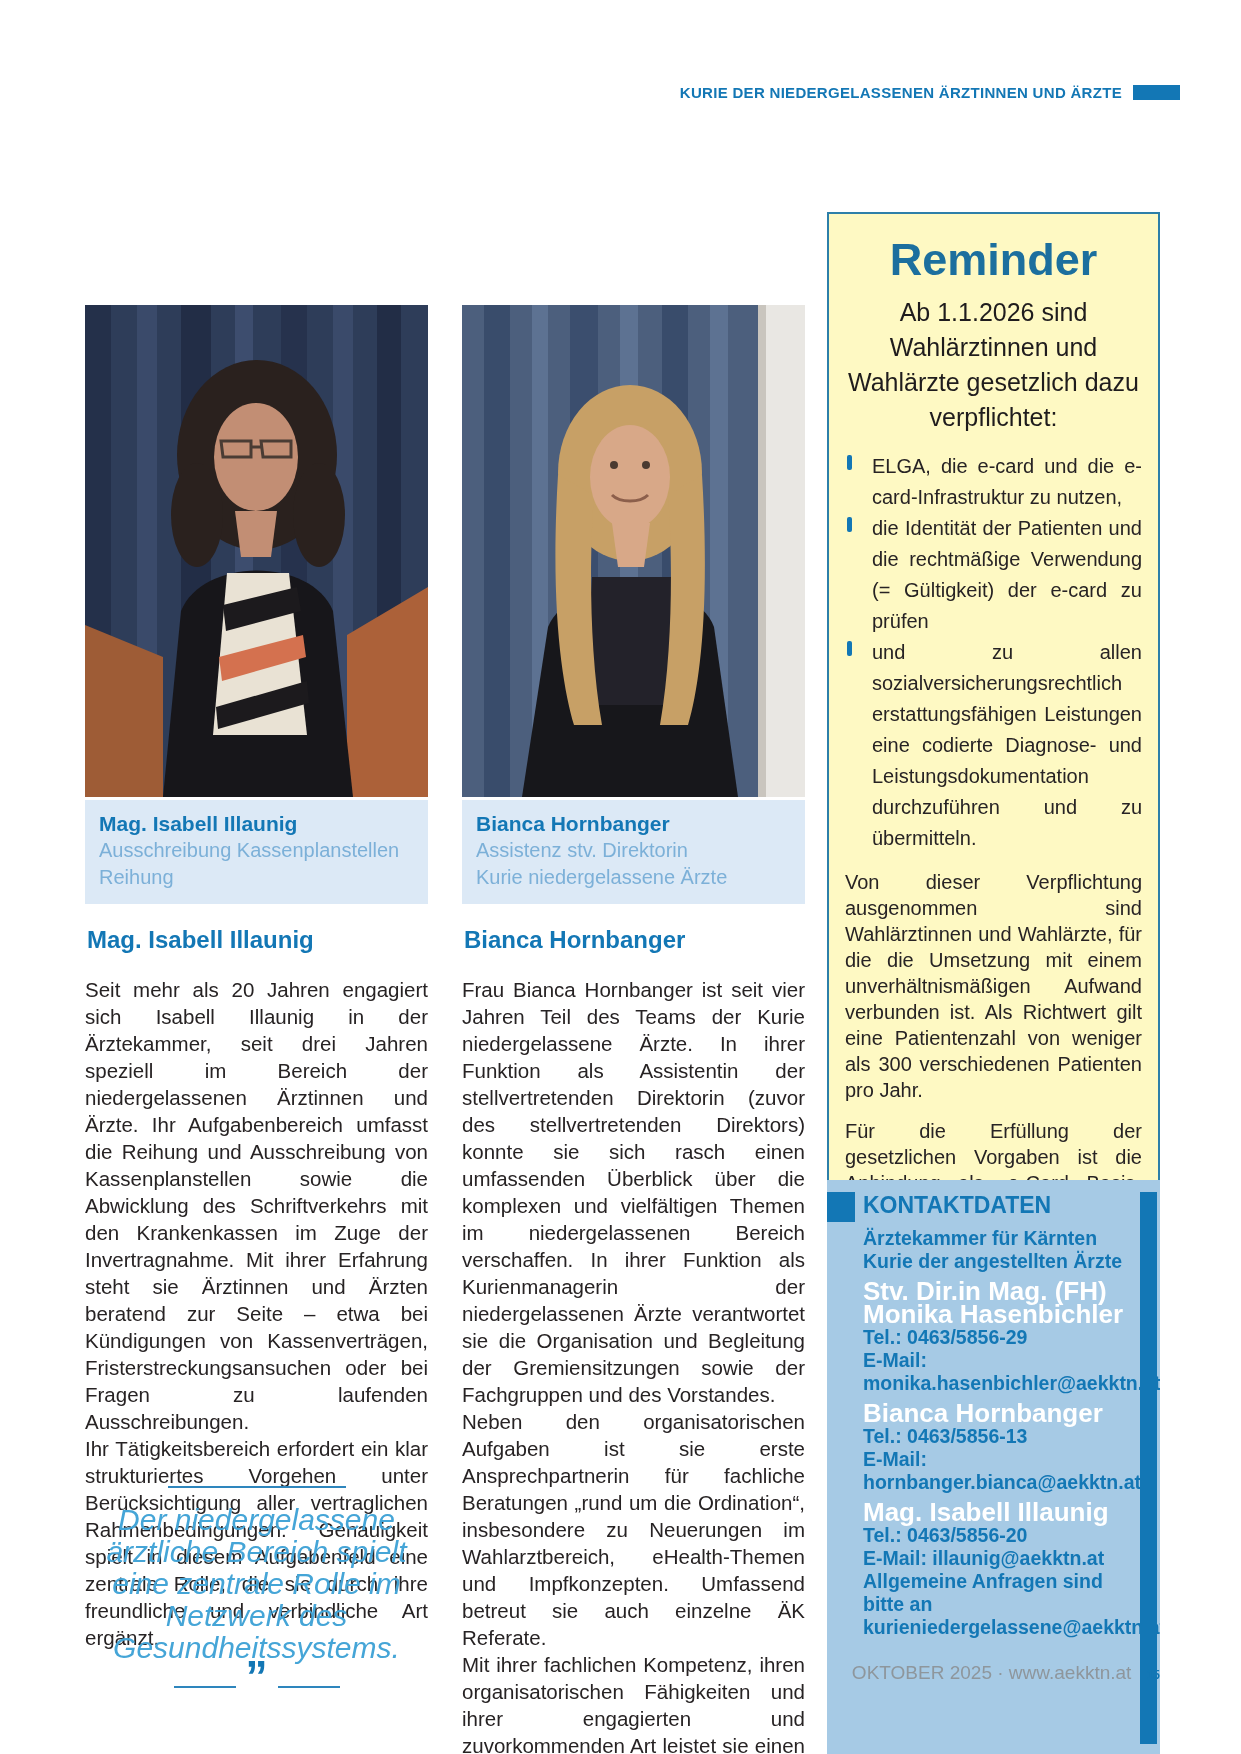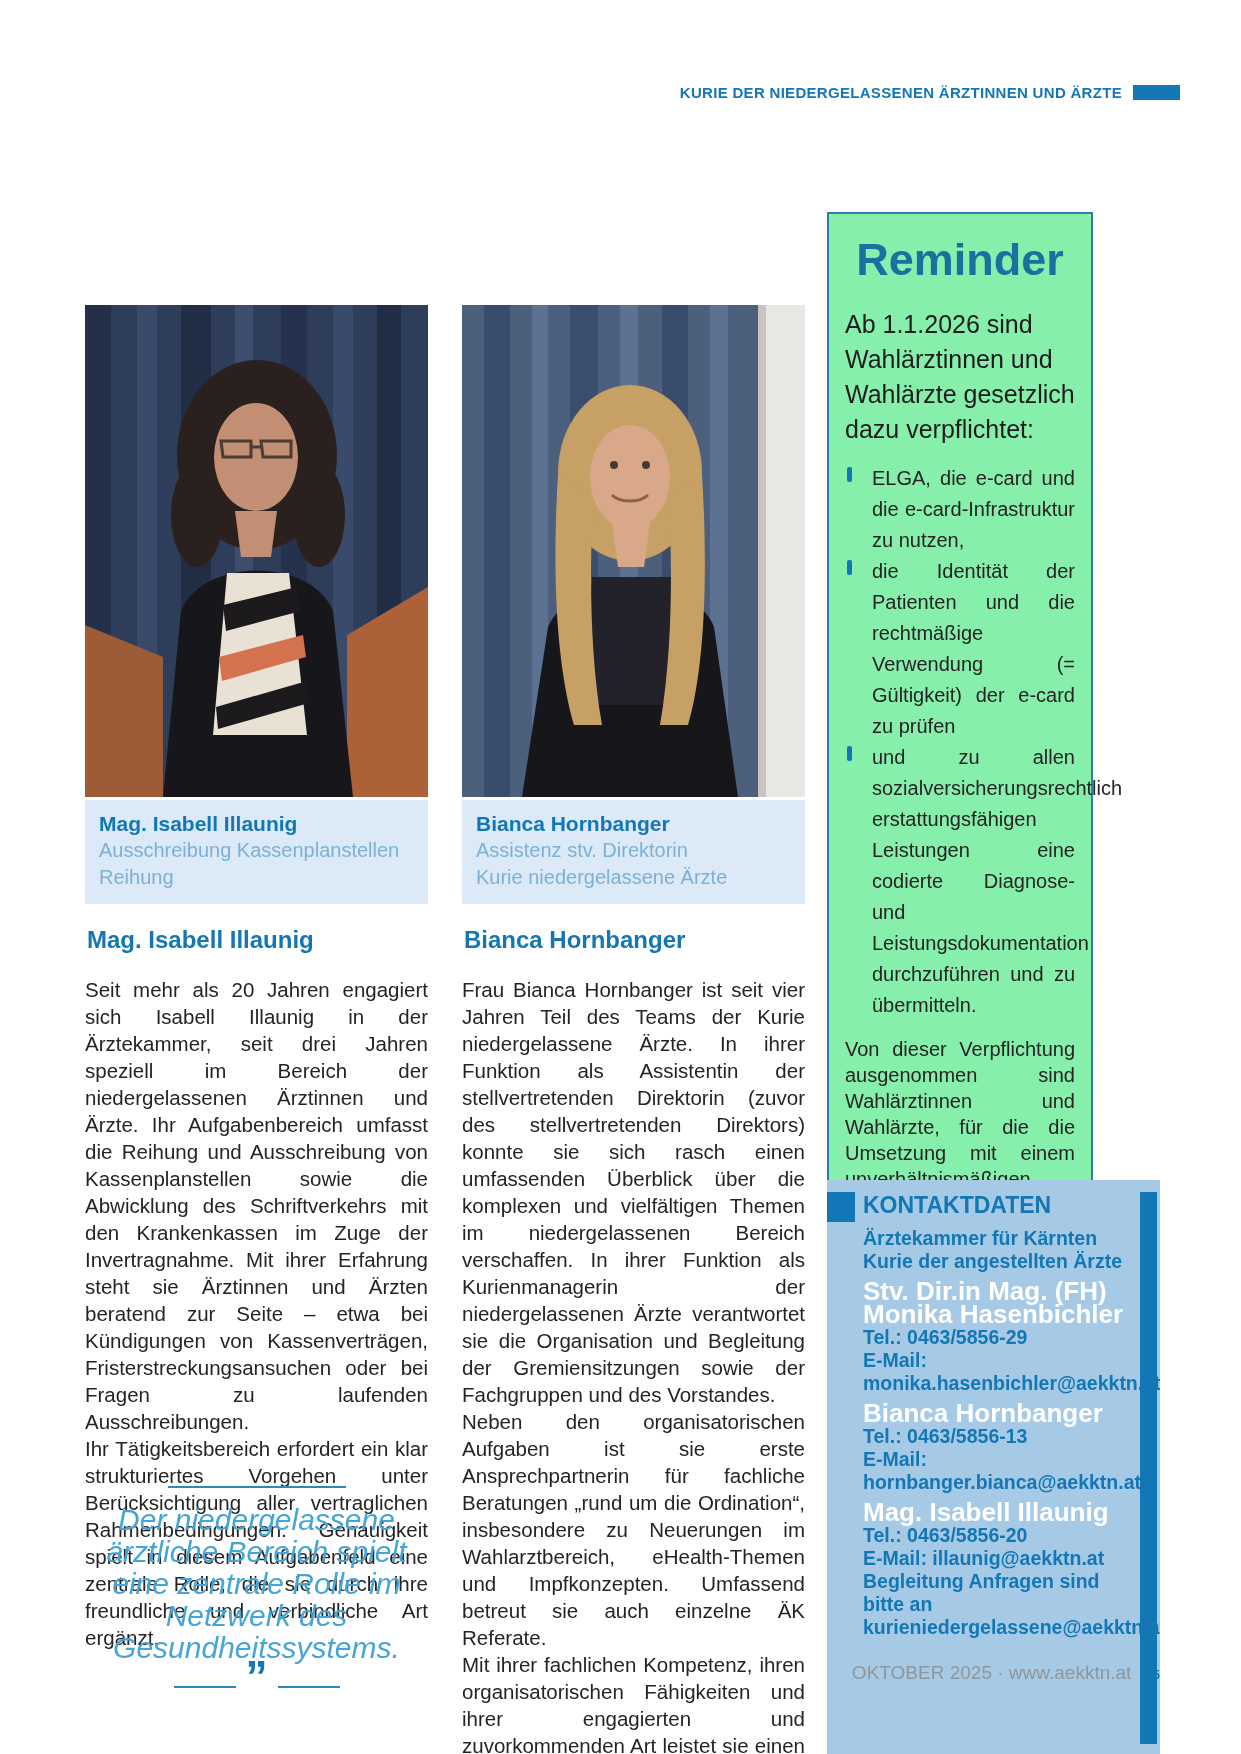"Reminder" .reminder { background: #86efac -> #fef9c3; width: 266px -> 333px }
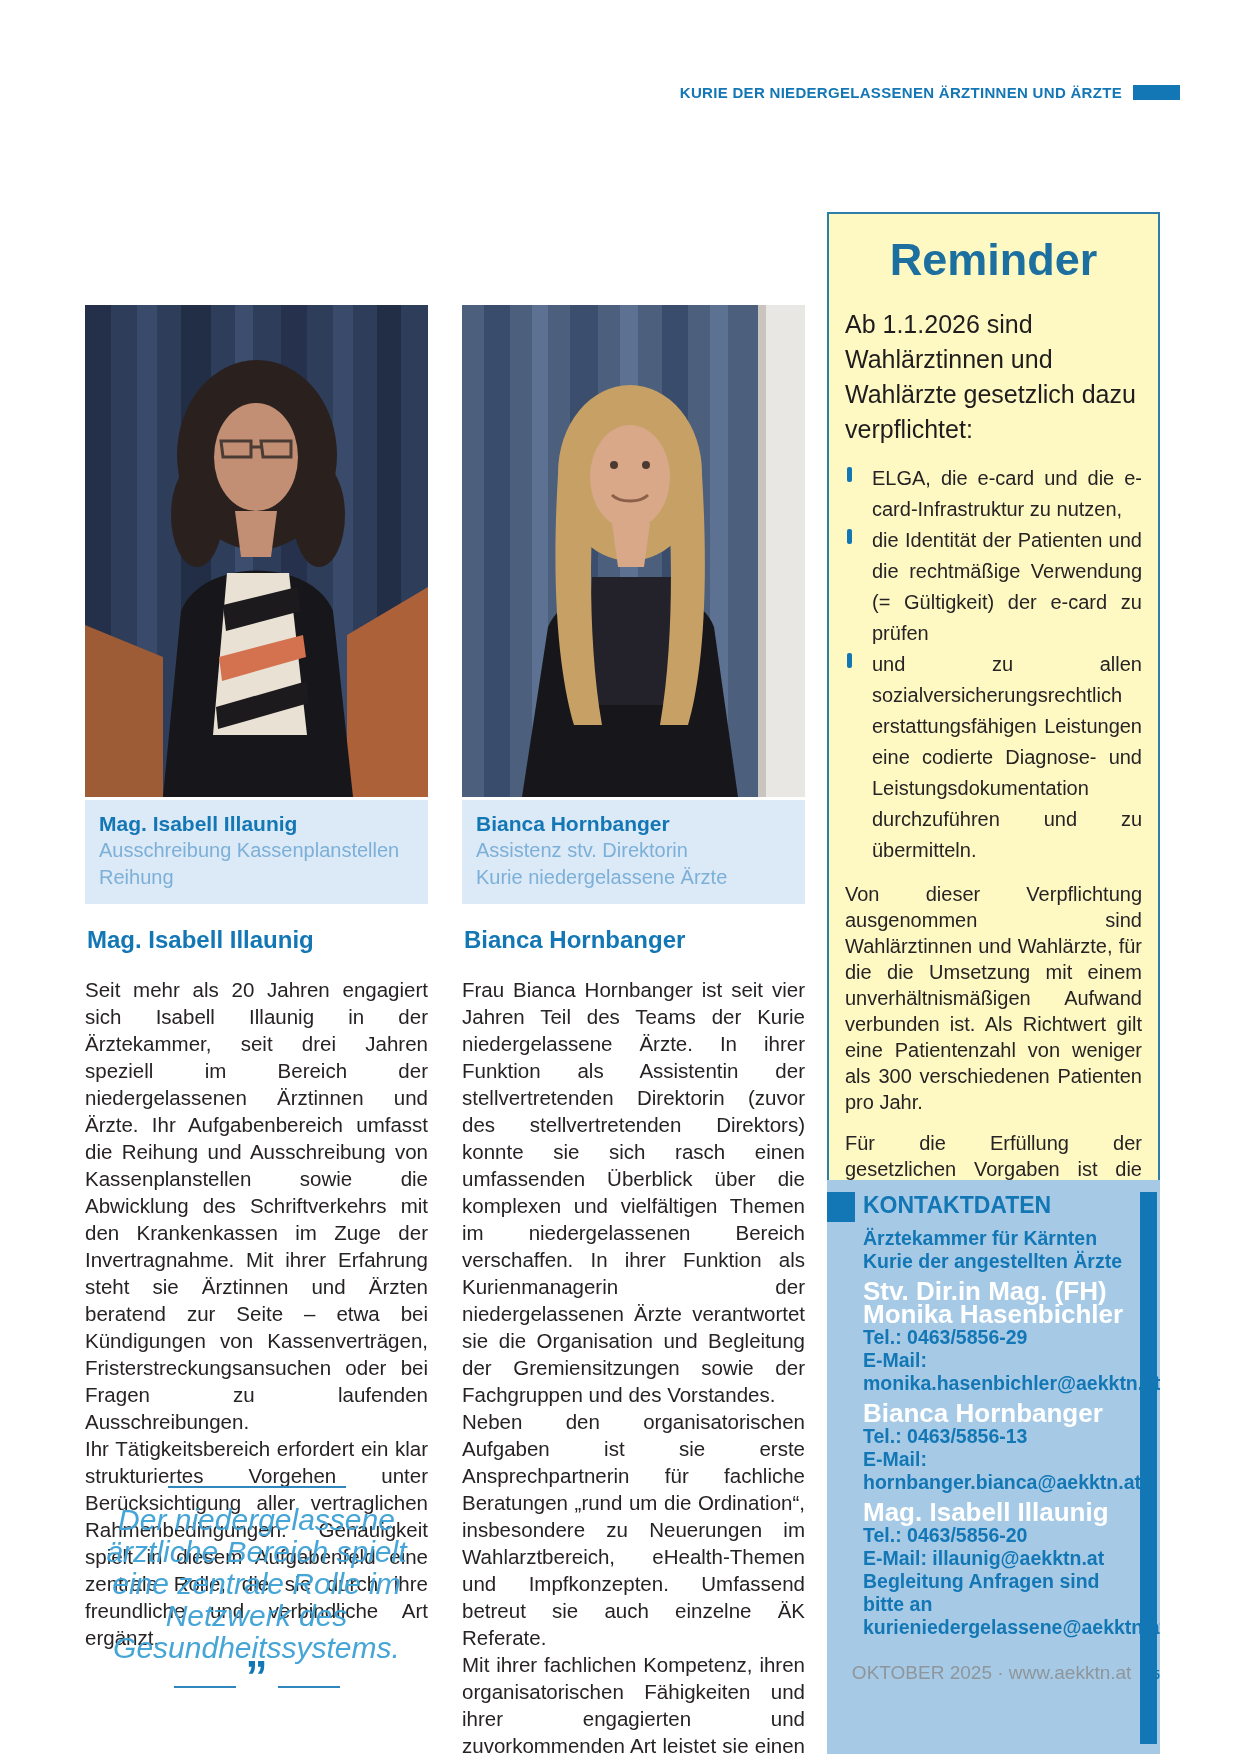"Ab 1.1.2026 sind Wahlärztinnen und" .rem-intro { margin-top: 24px -> 12px; text-align: none -> center }
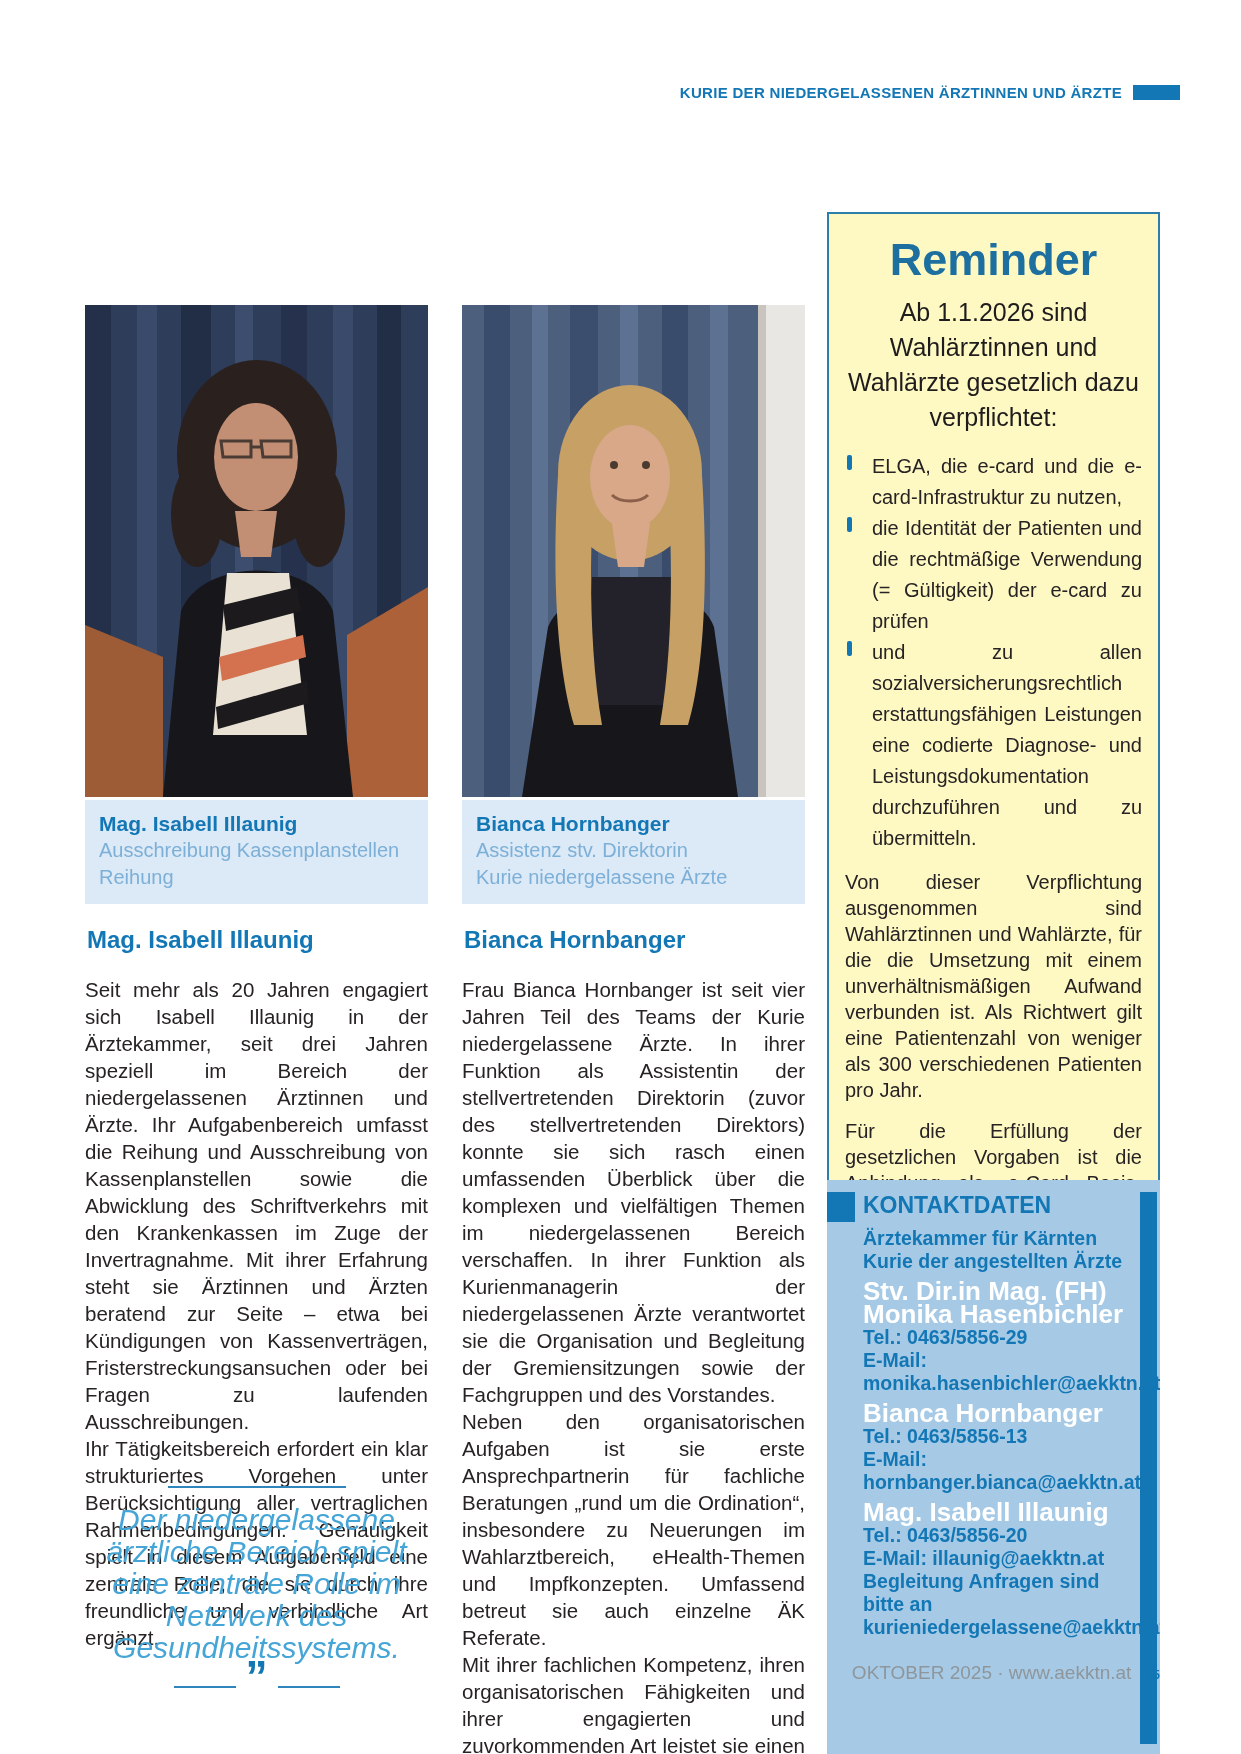"Begleitung Anfragen sind bitte an" div.eline { text: Begleitung -> Allgemeine }
